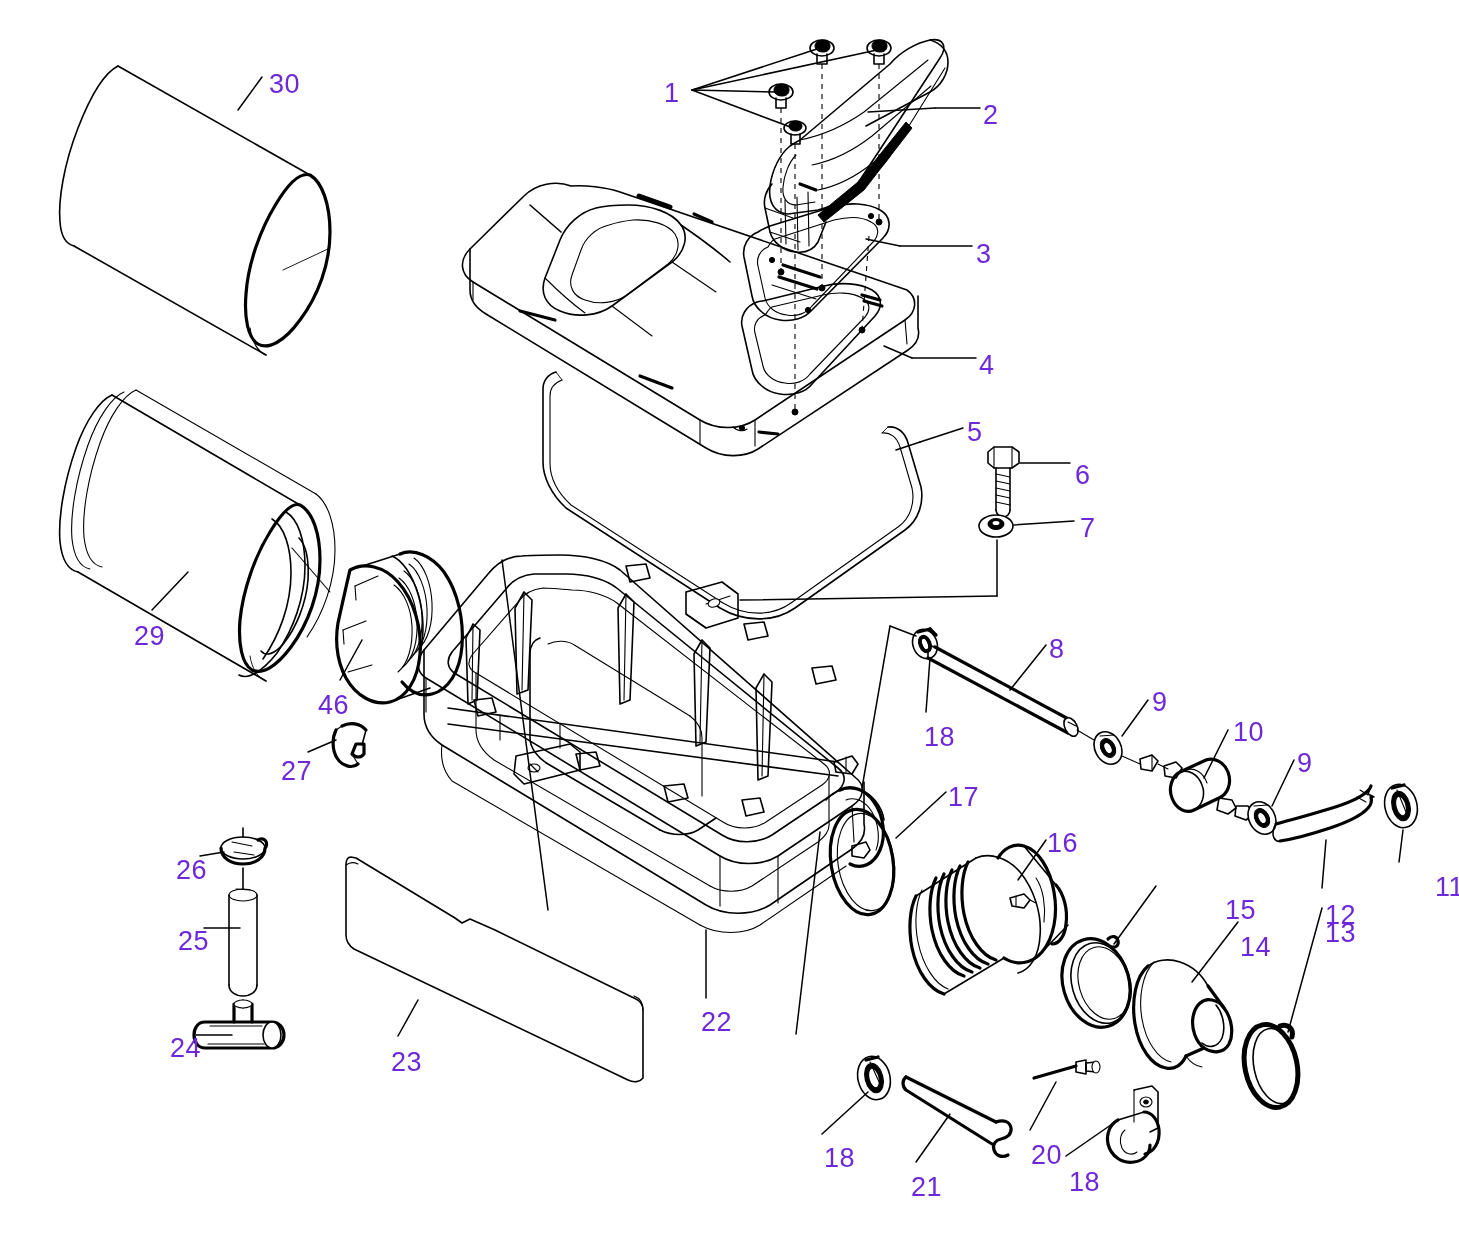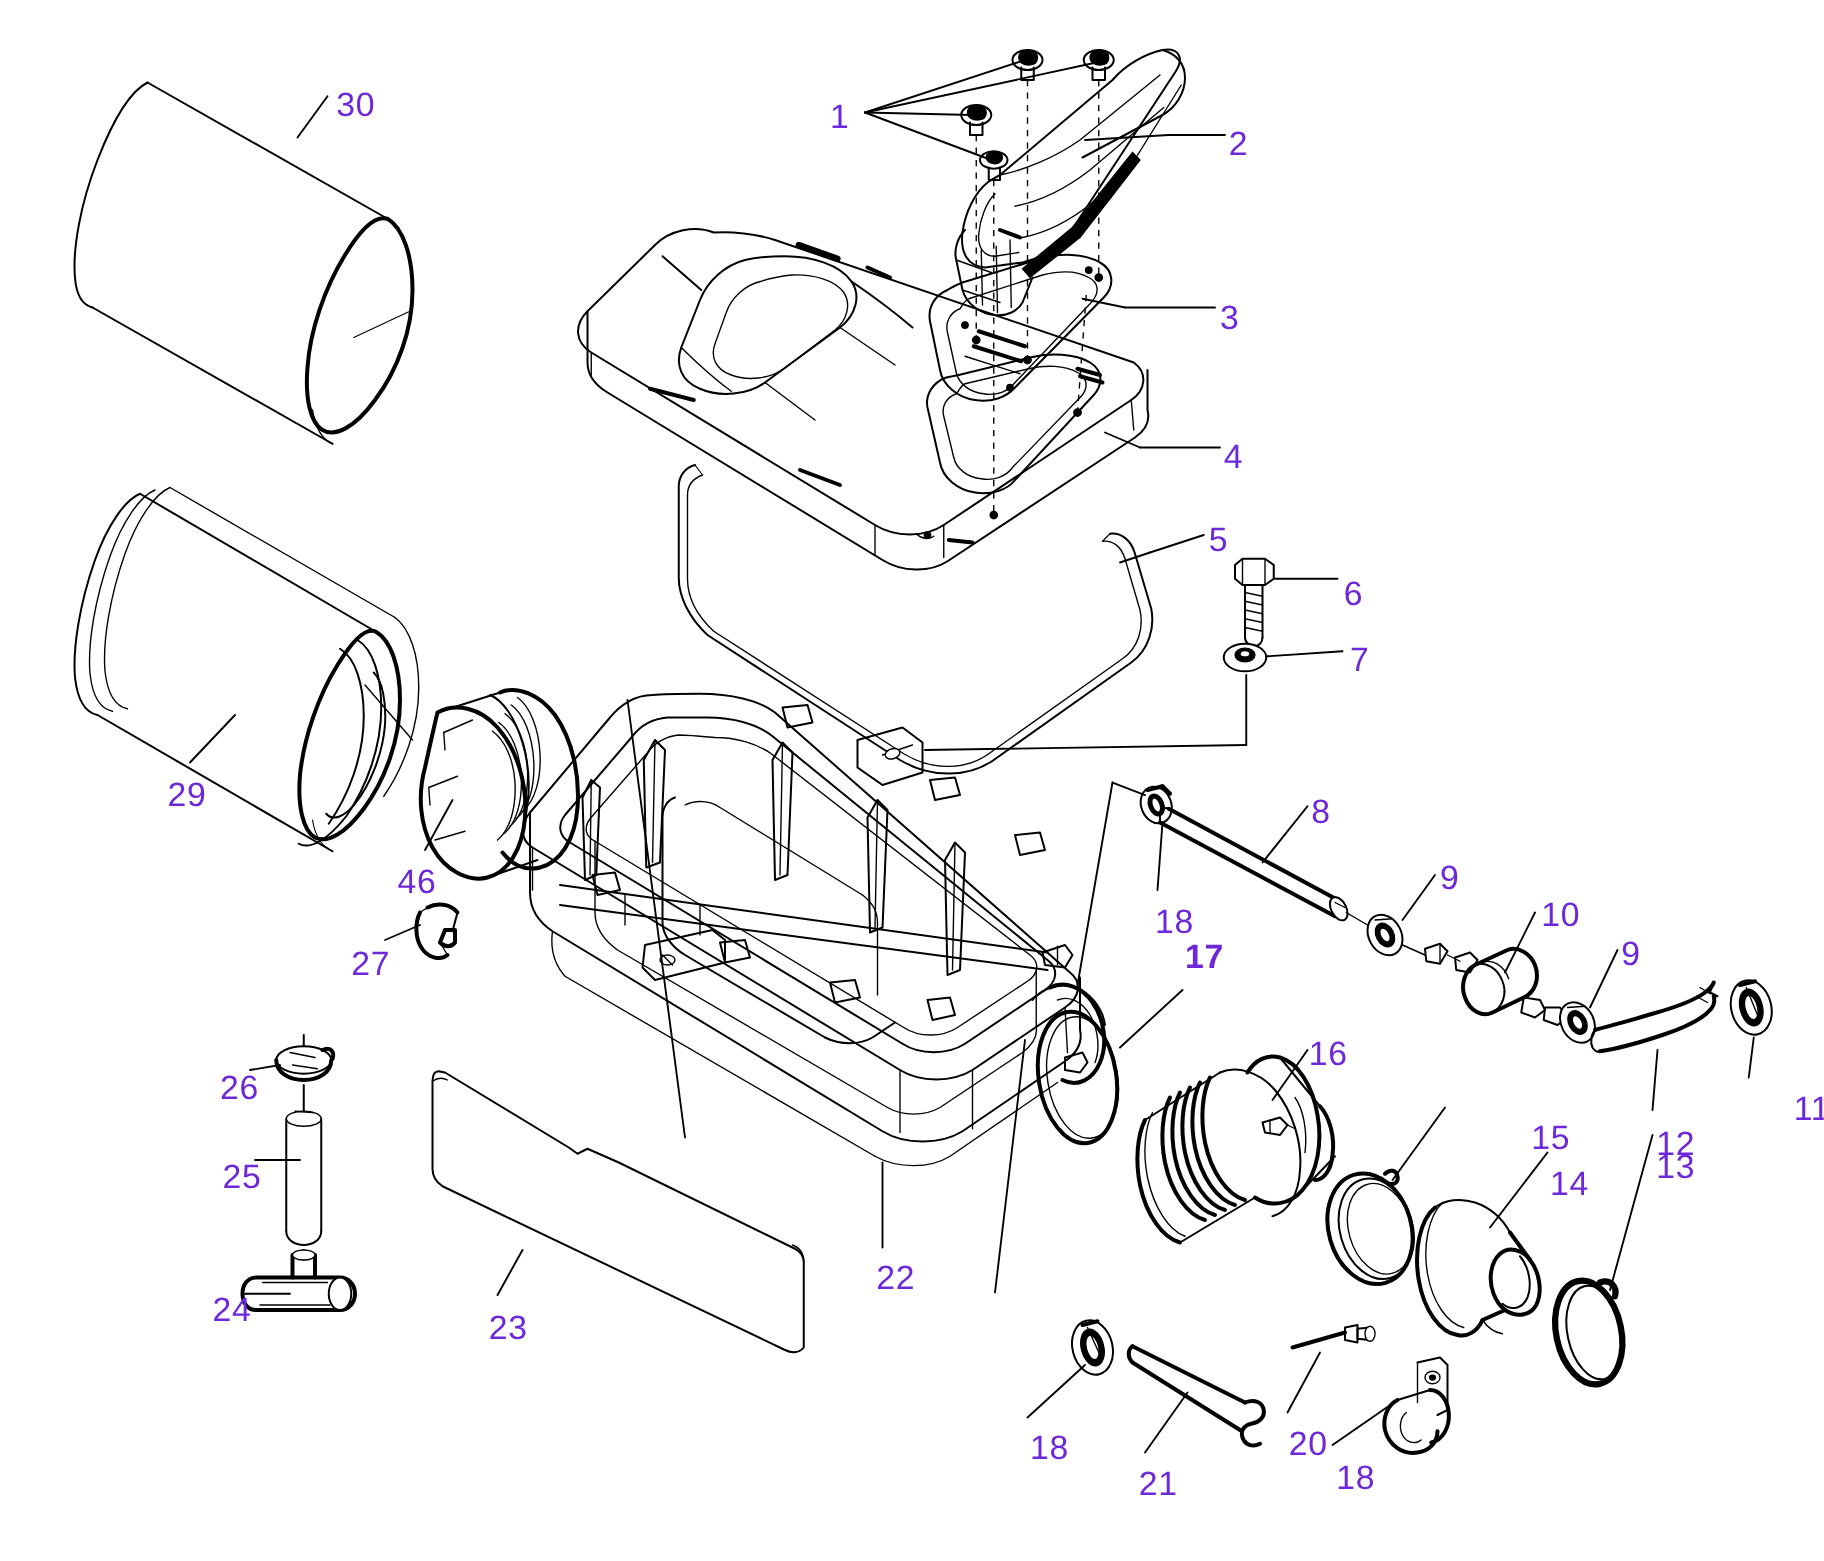"17" div.callout { font-weight: bold -> none; top: 750px -> 782px }
